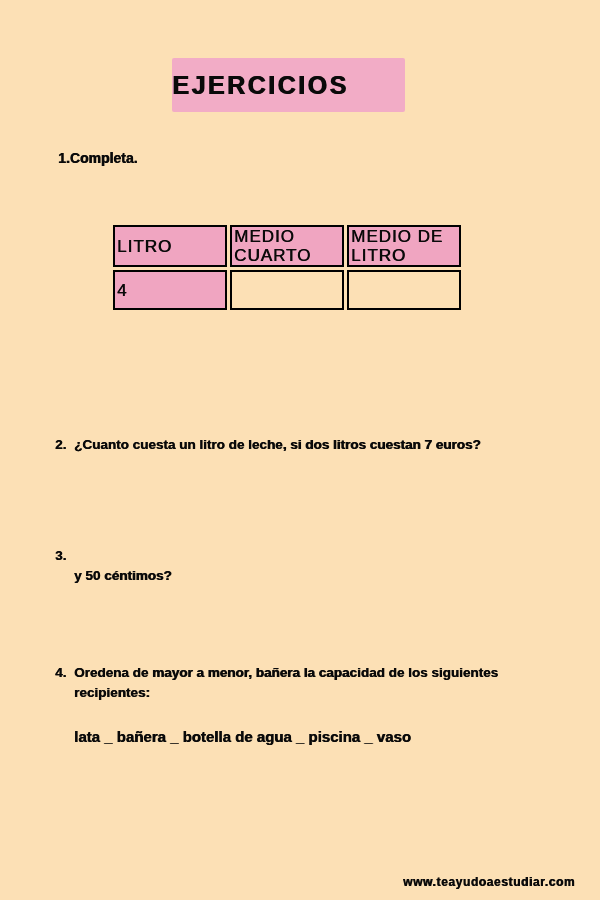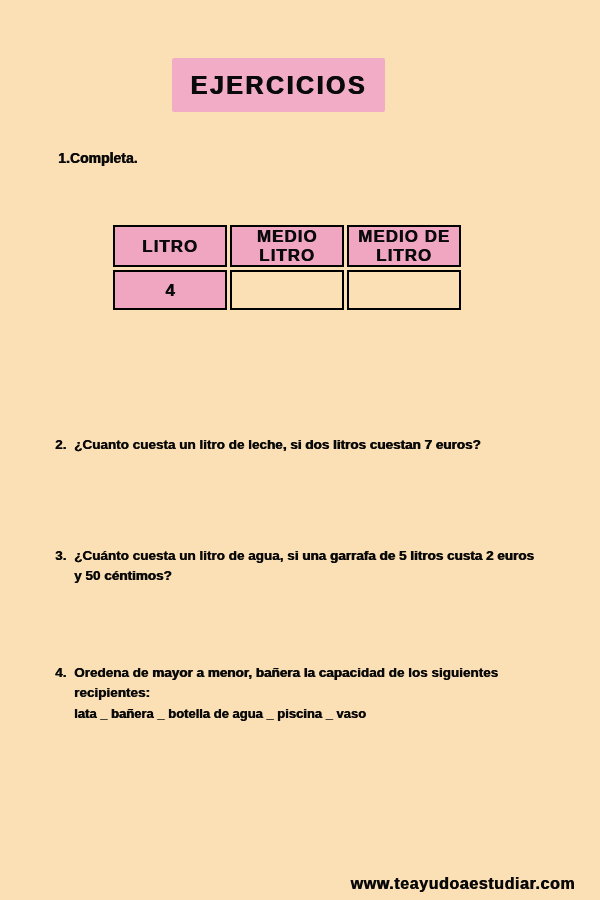"EJERCICIOS" .title-box { justify-content: center -> flex-start; width: 213px -> 233px }
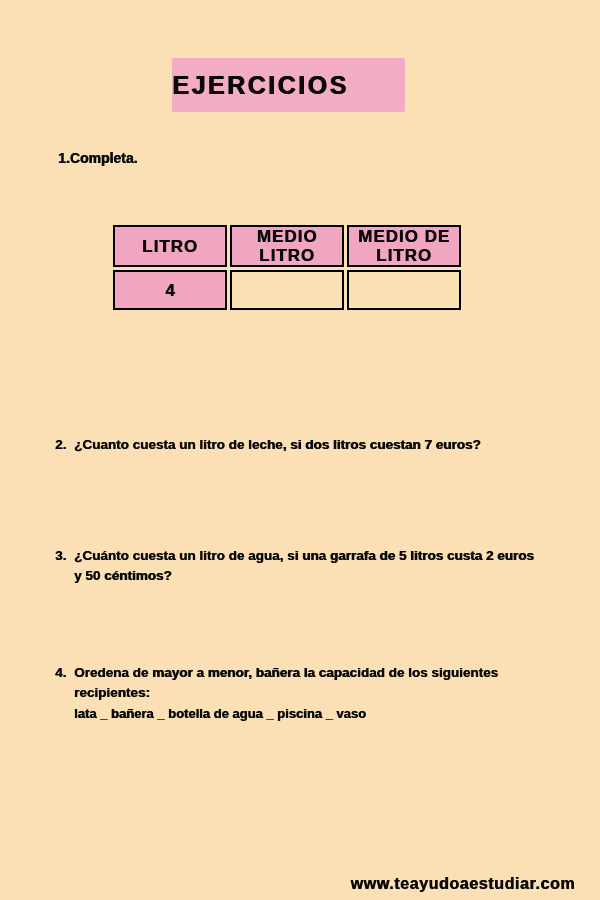"LITRO" .capacity-table th, .capacity-table td { font-weight: bold -> normal; text-align: center -> left }
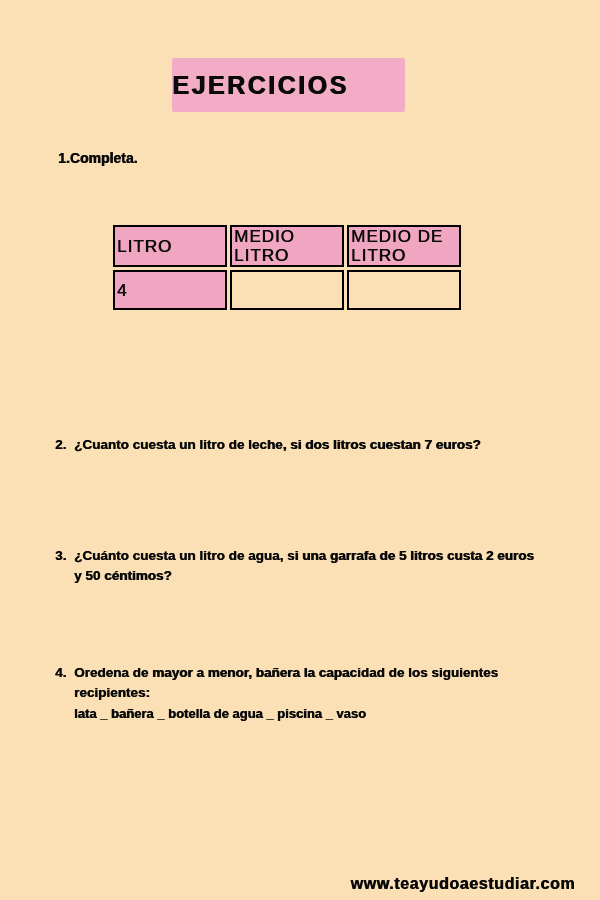"MEDIO LITRO" th { text: LITRO -> CUARTO }
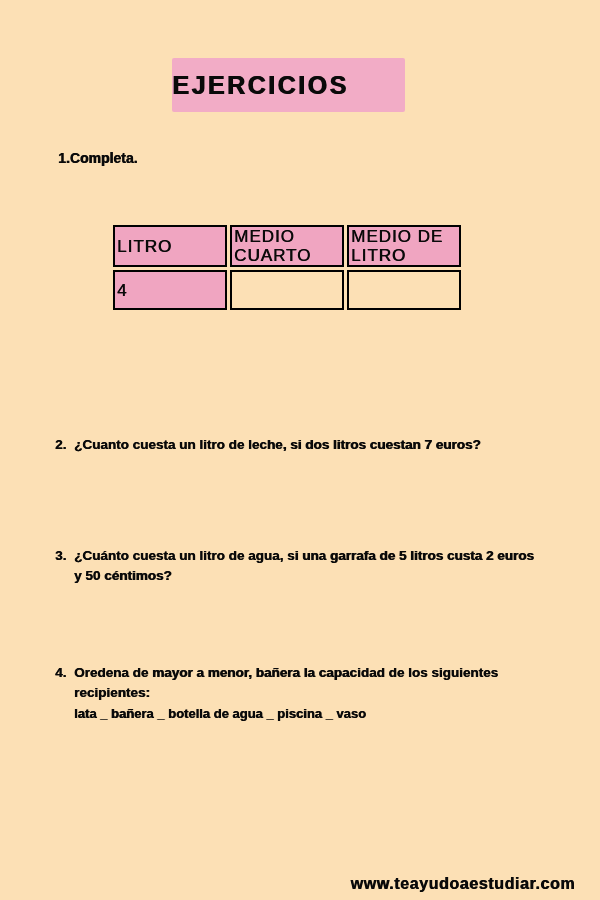"¿Cuánto cuesta un litro de" span { html: <span>¿Cuánto cuesta un litro de agua, si una garrafa de 5 litros custa 2 euros</span> -> none }
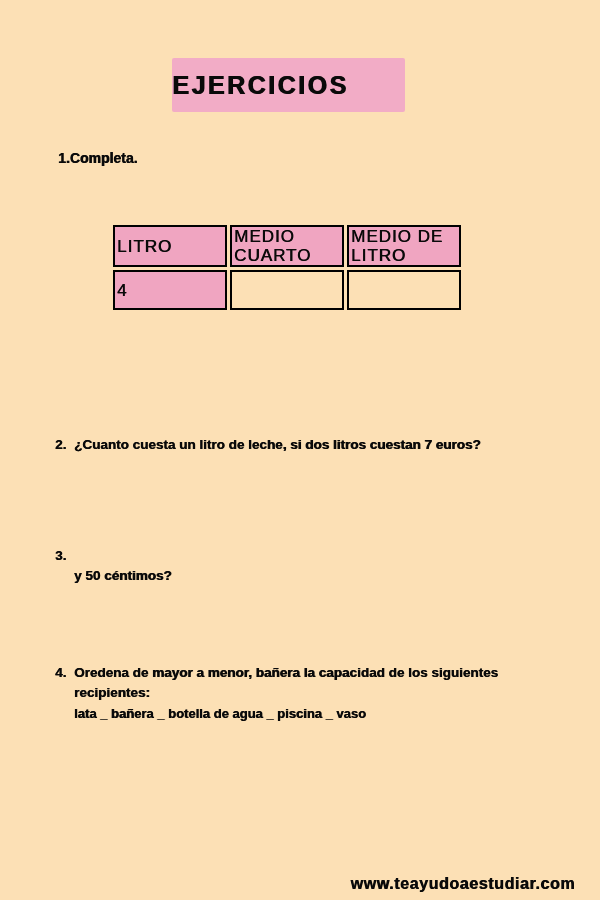"lata _ bañera _ botella" .items-line { font-size: 13px -> 15px; top: 706px -> 728px }
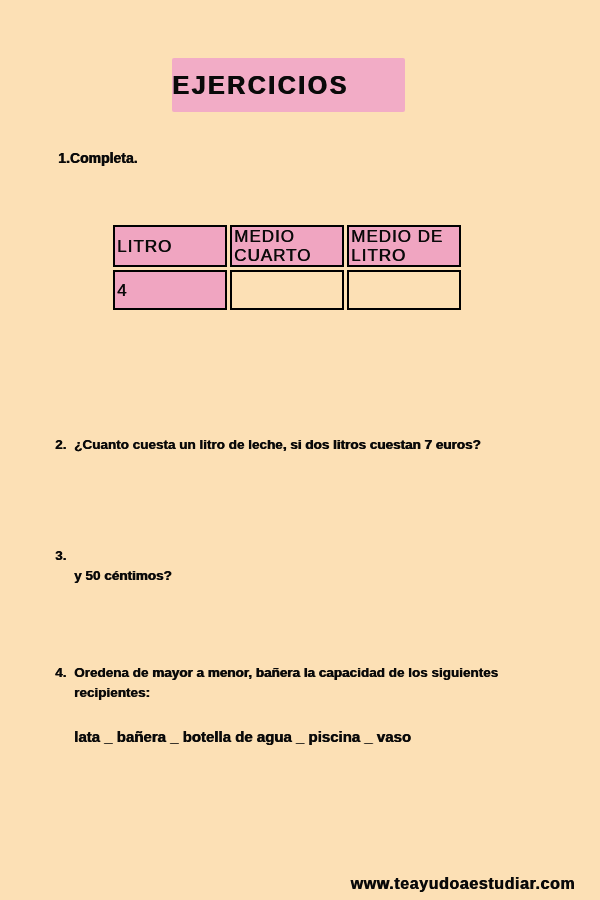"www.teayudoaestudiar.com" .footer { font-size: 16px -> 12px }
